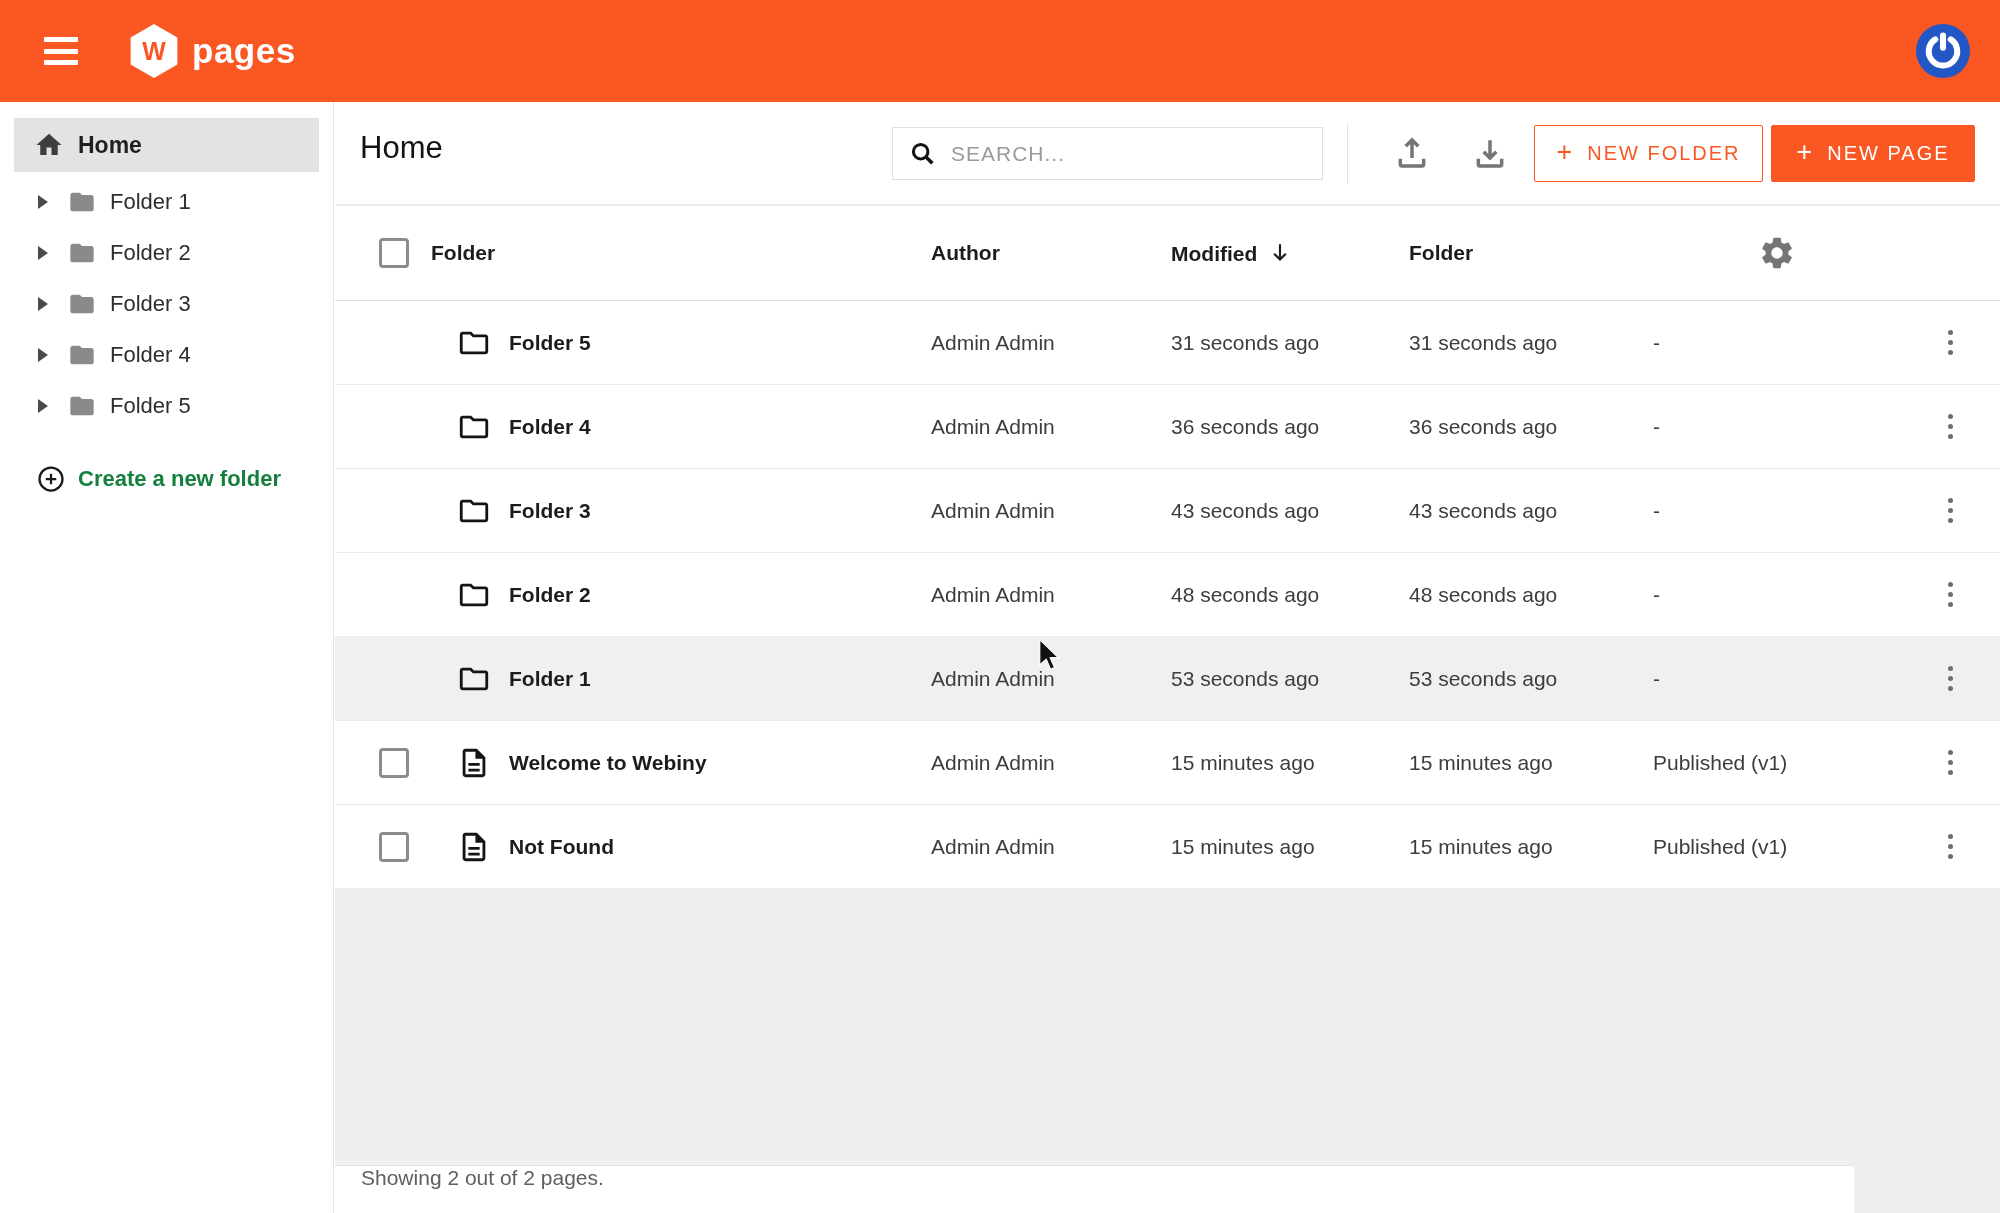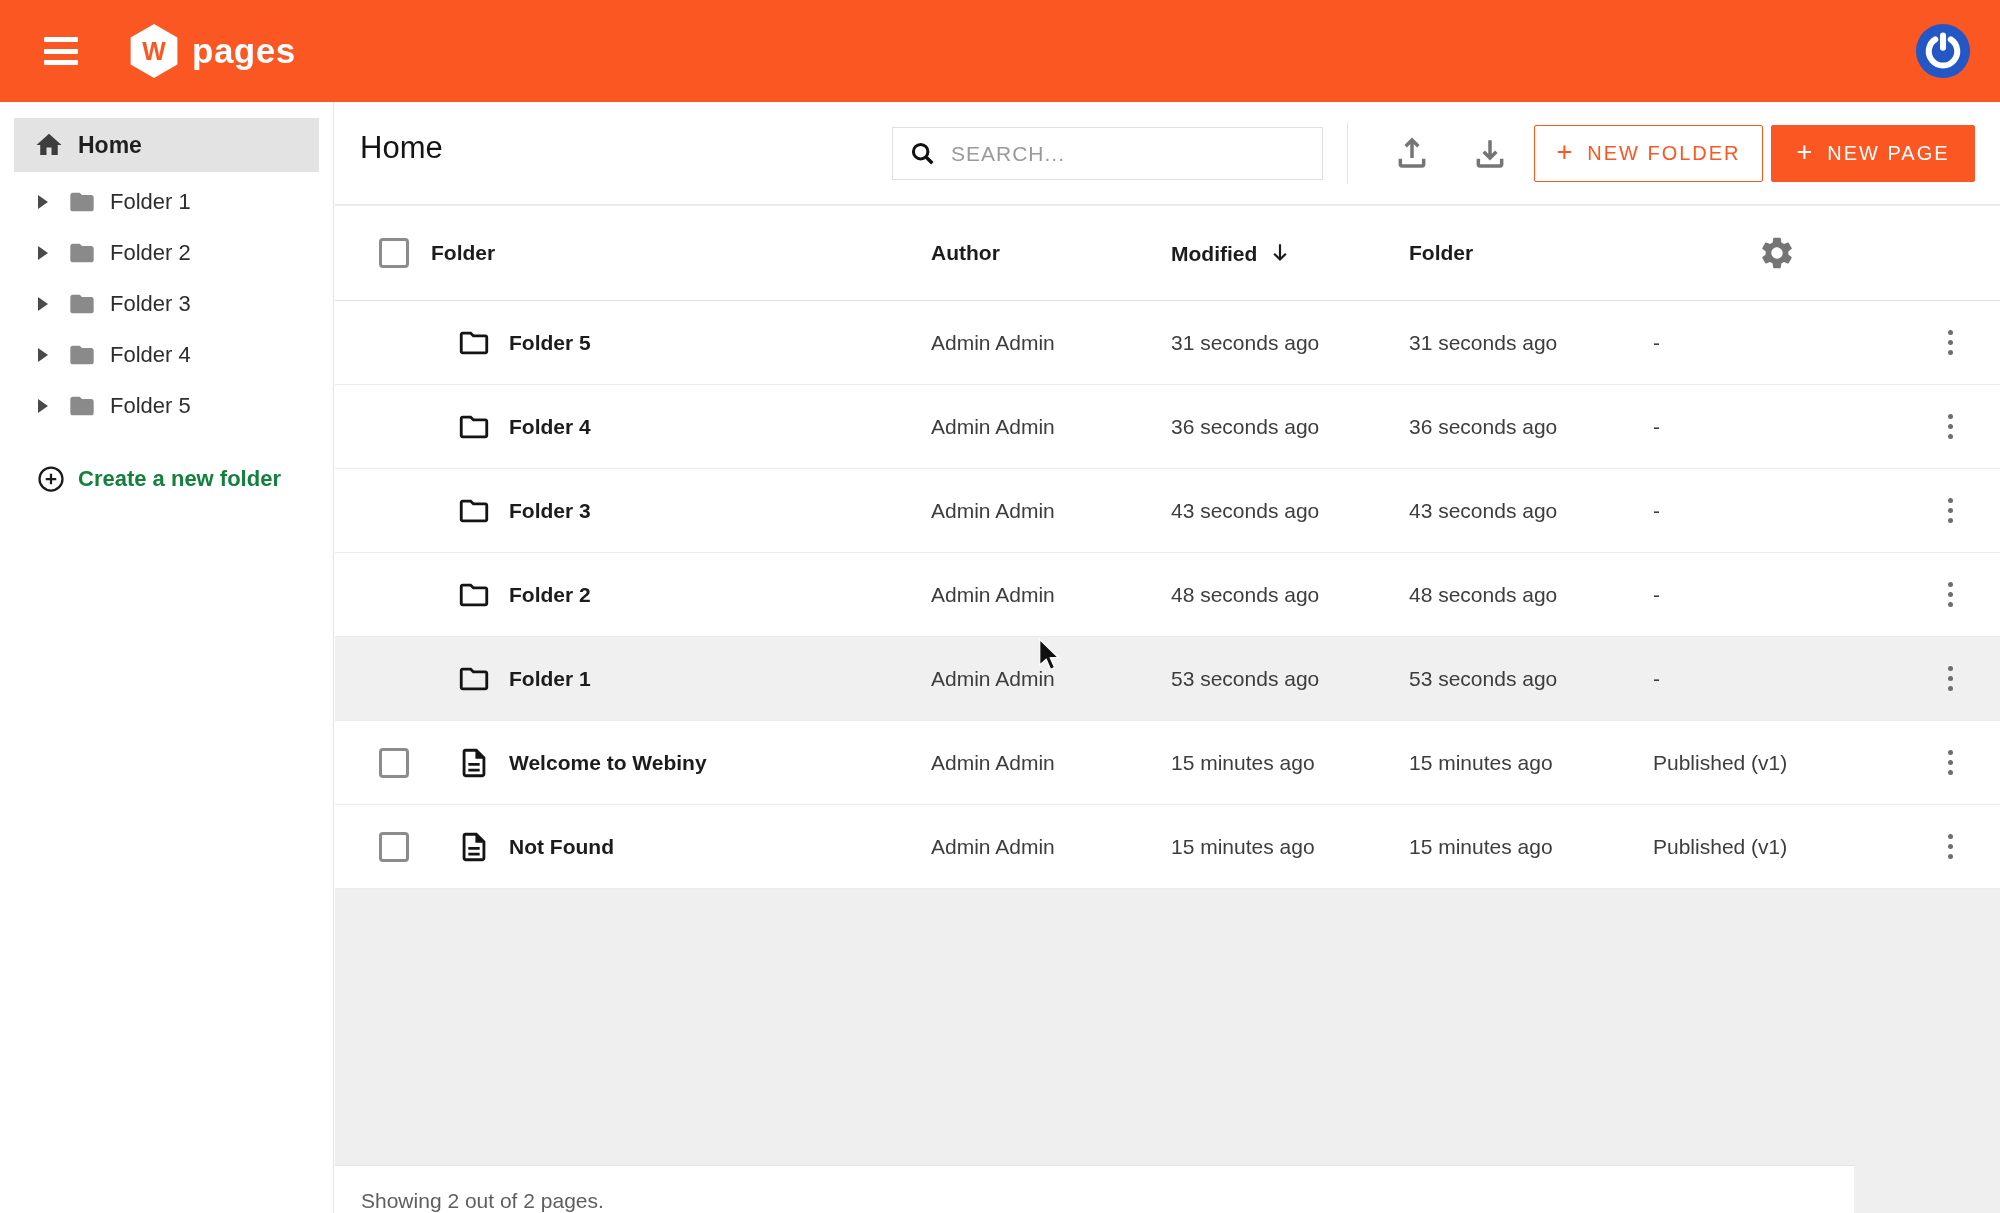"Showing 2 out of 2" .list-footer { align-items: flex-end -> flex-start }
